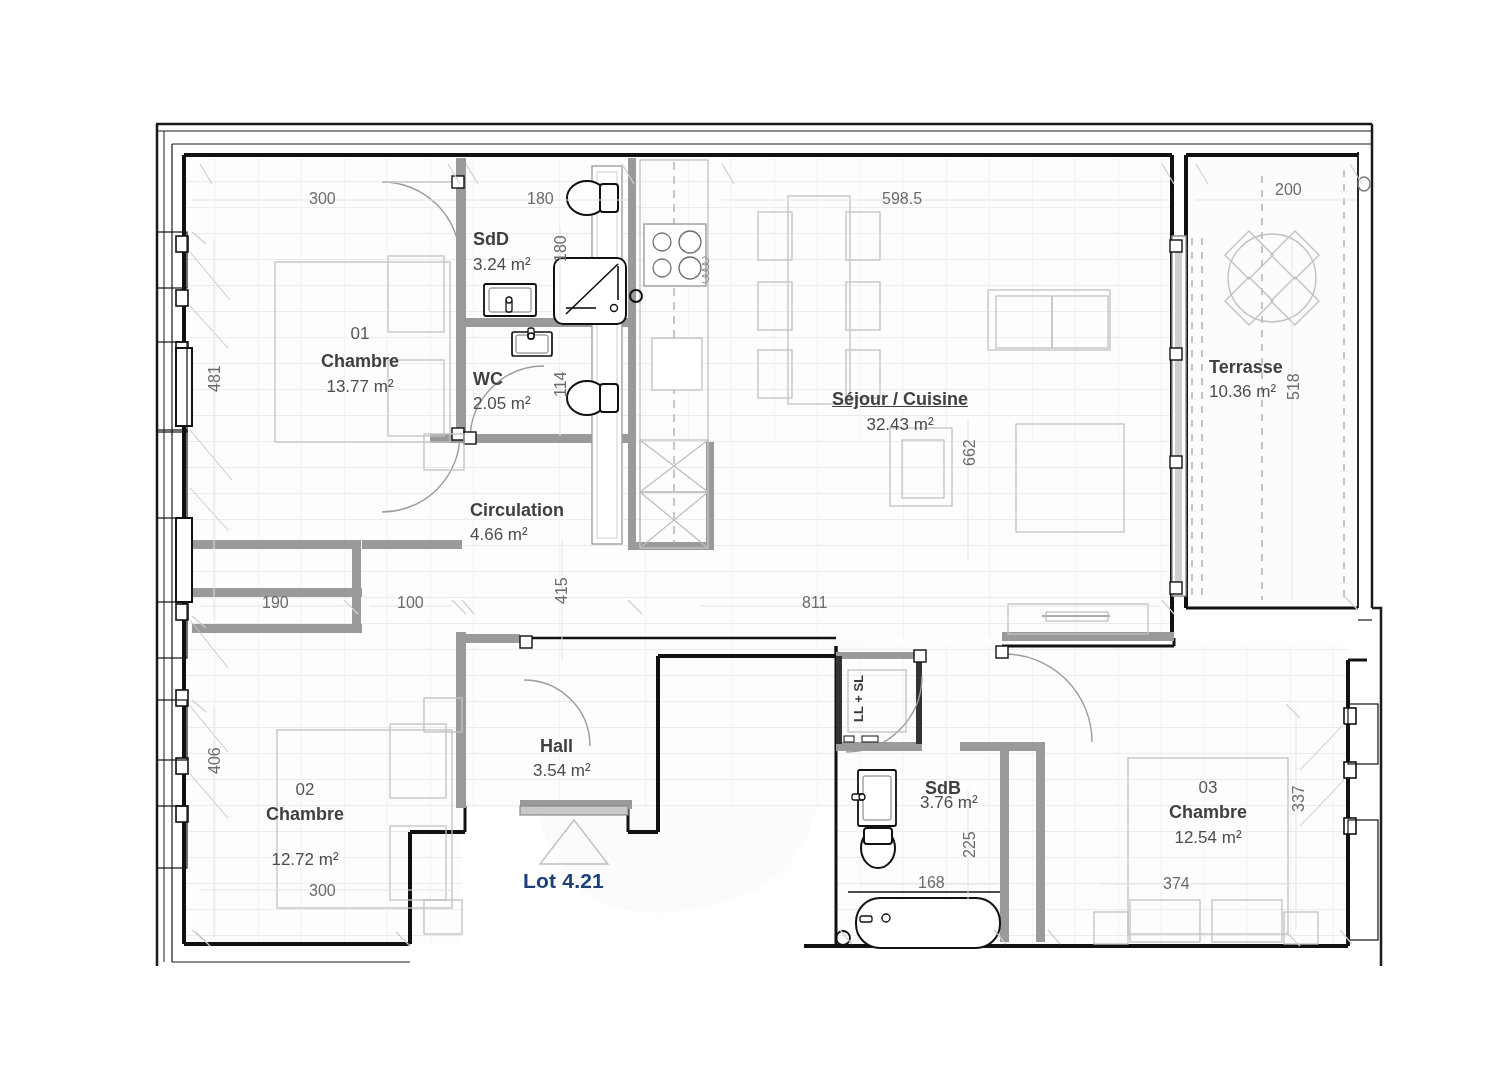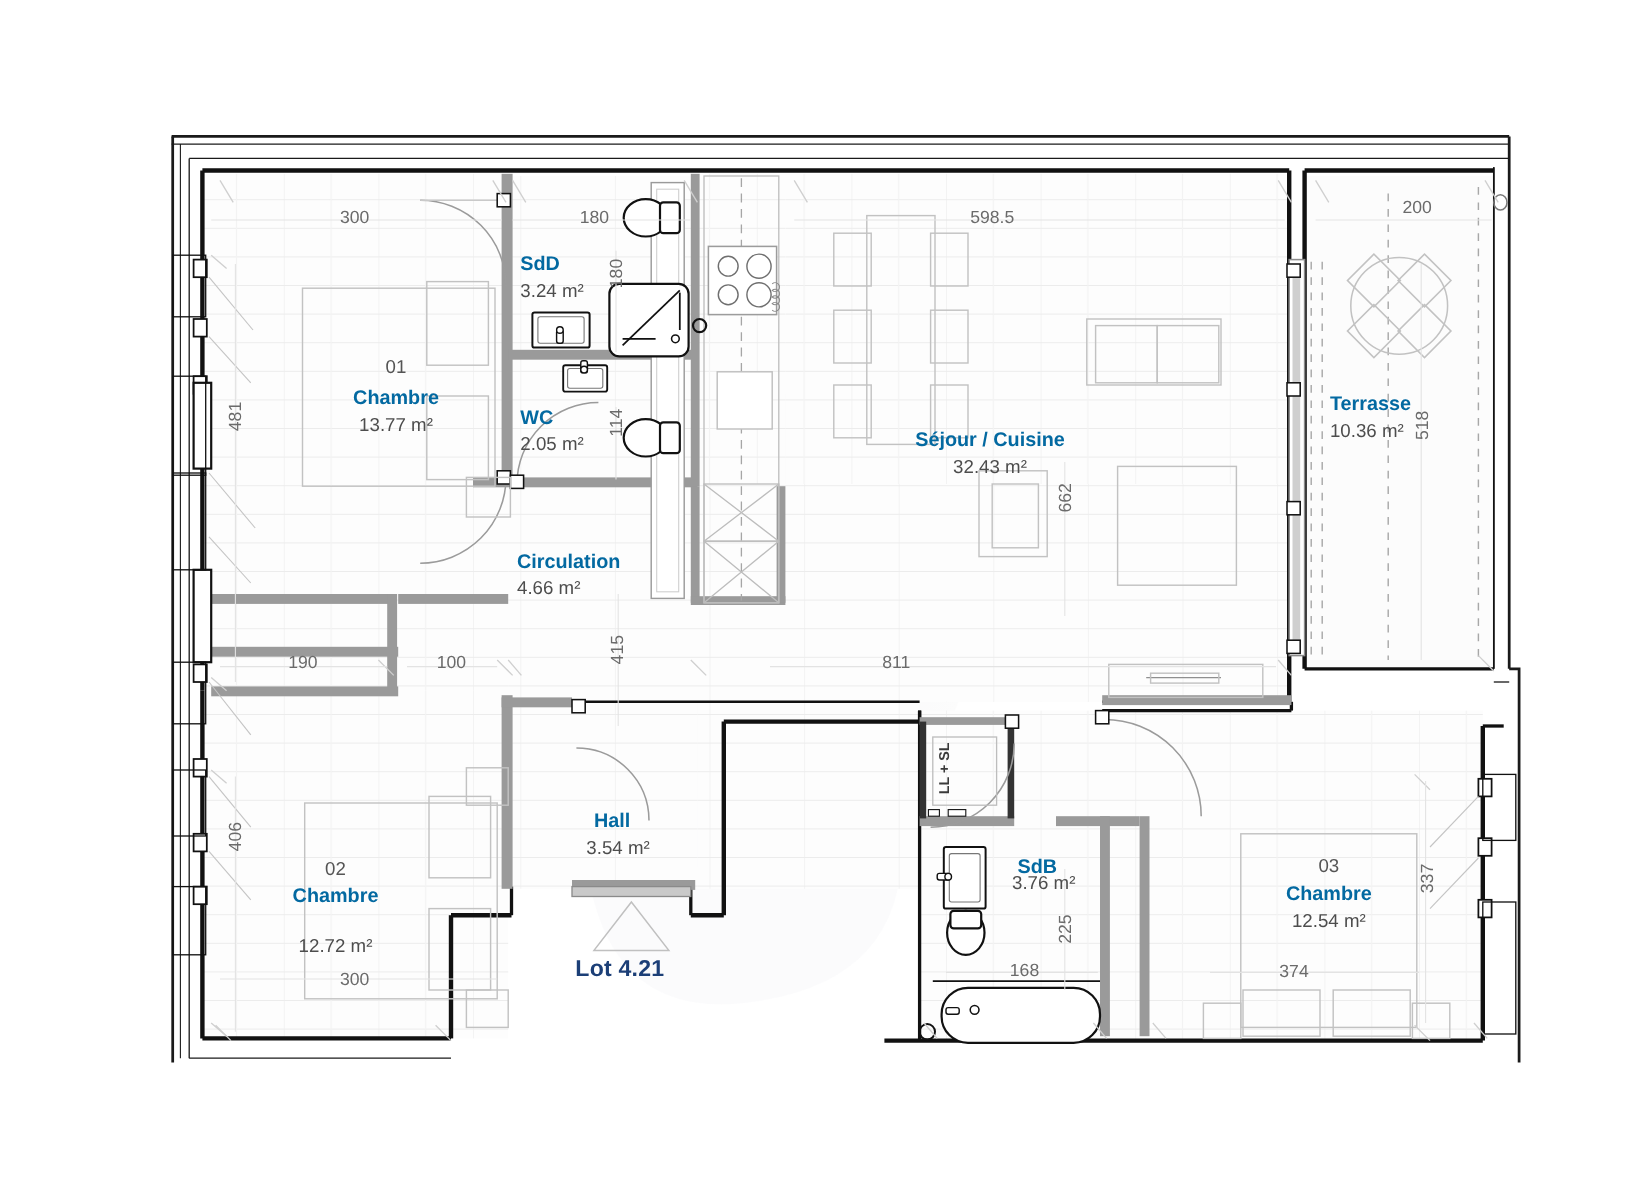"SdD" .room-name { color: #0369a1 -> #404040 }
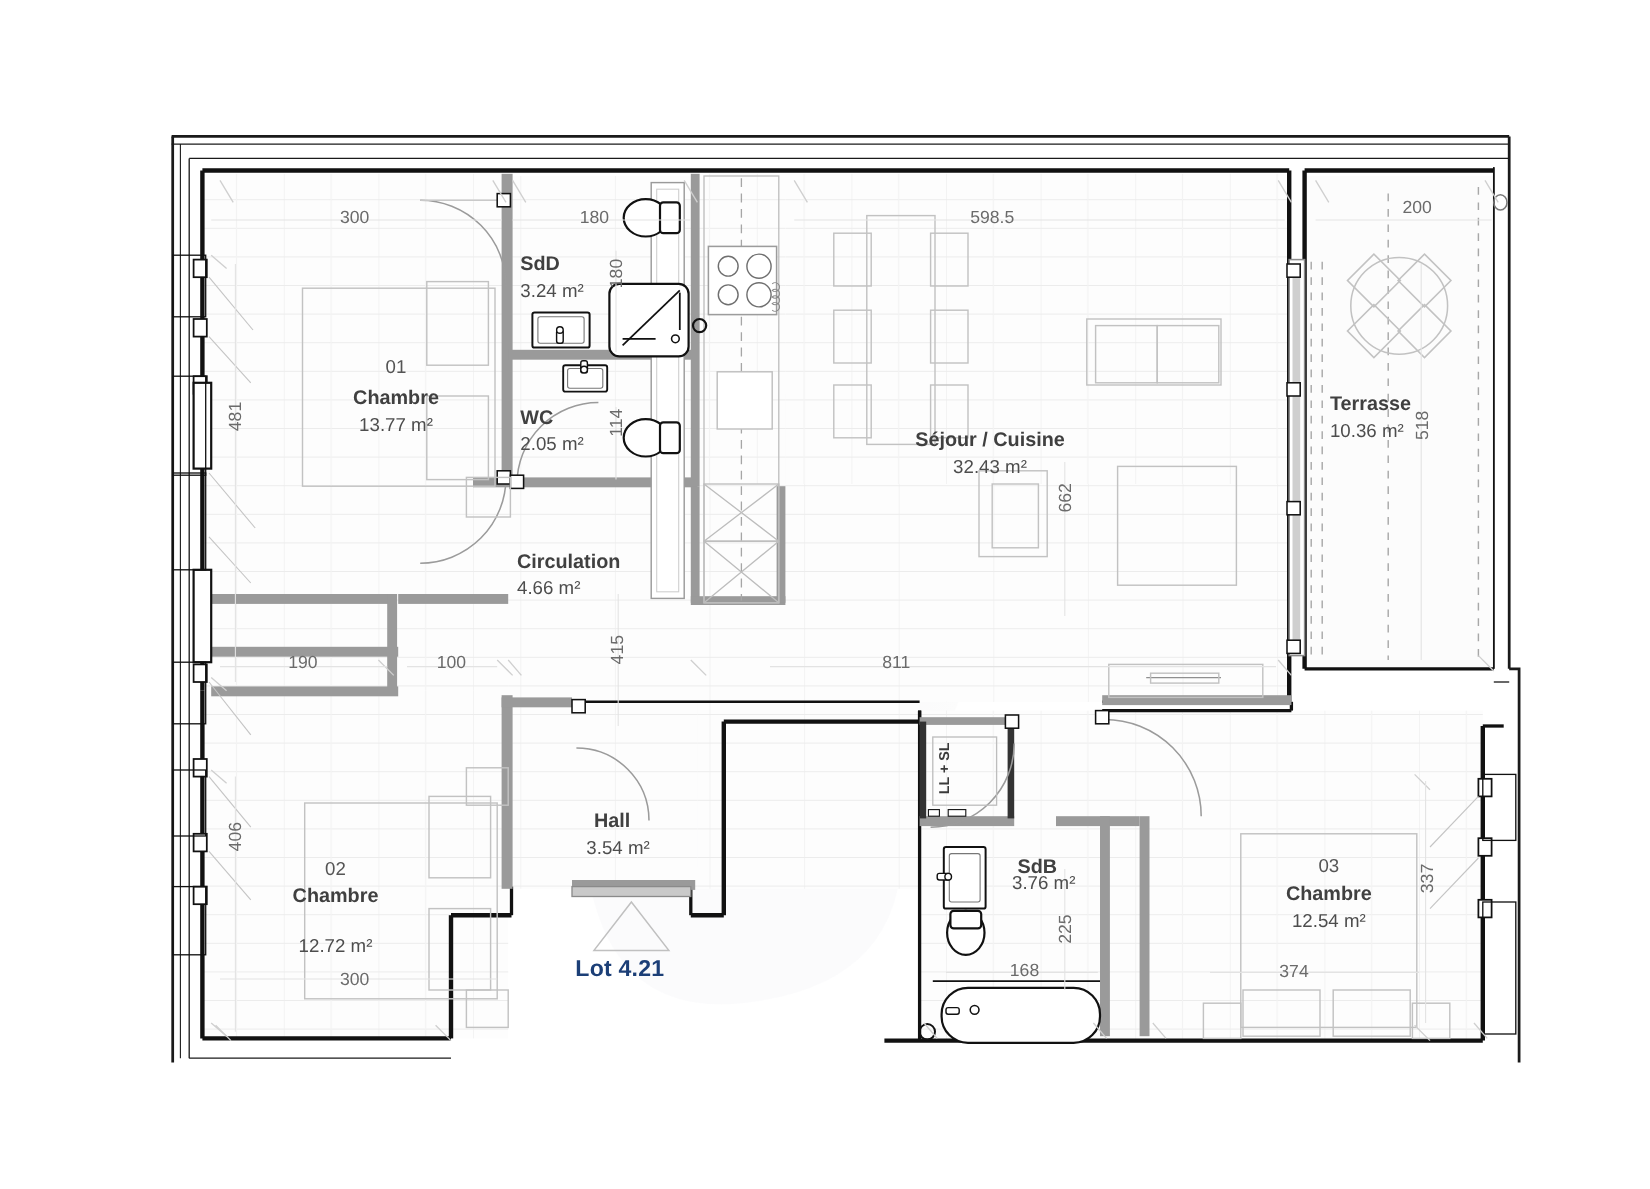"Séjour / Cuisine" div.lbl { text-decoration: none -> underline }
